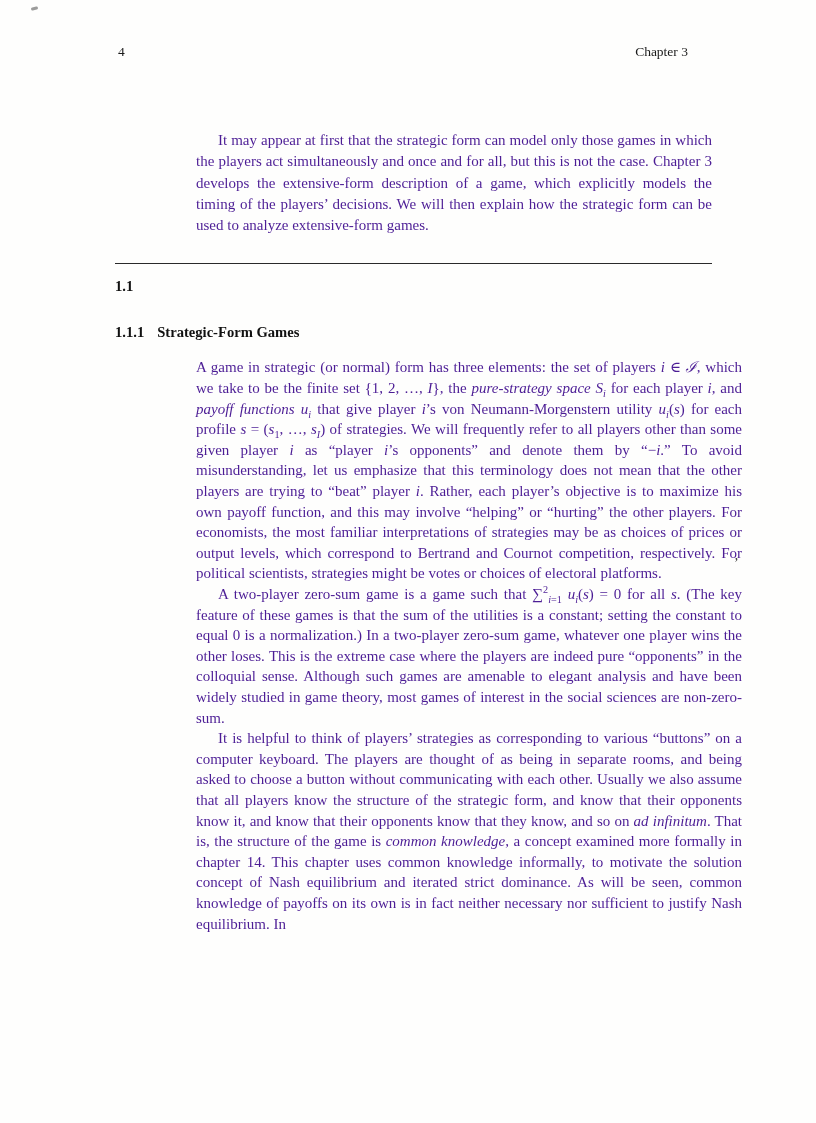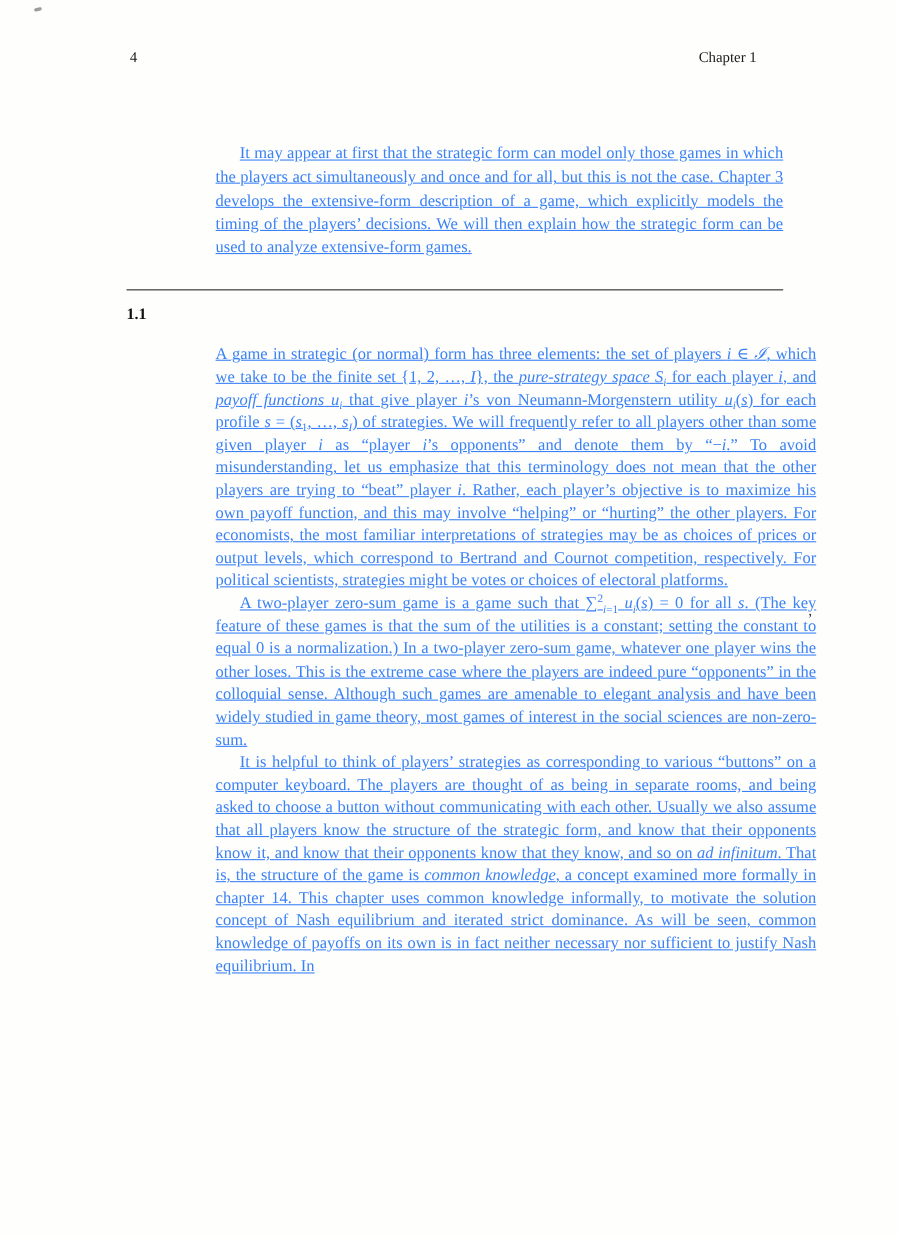"Chapter 1" span { text: 1 -> 3 }
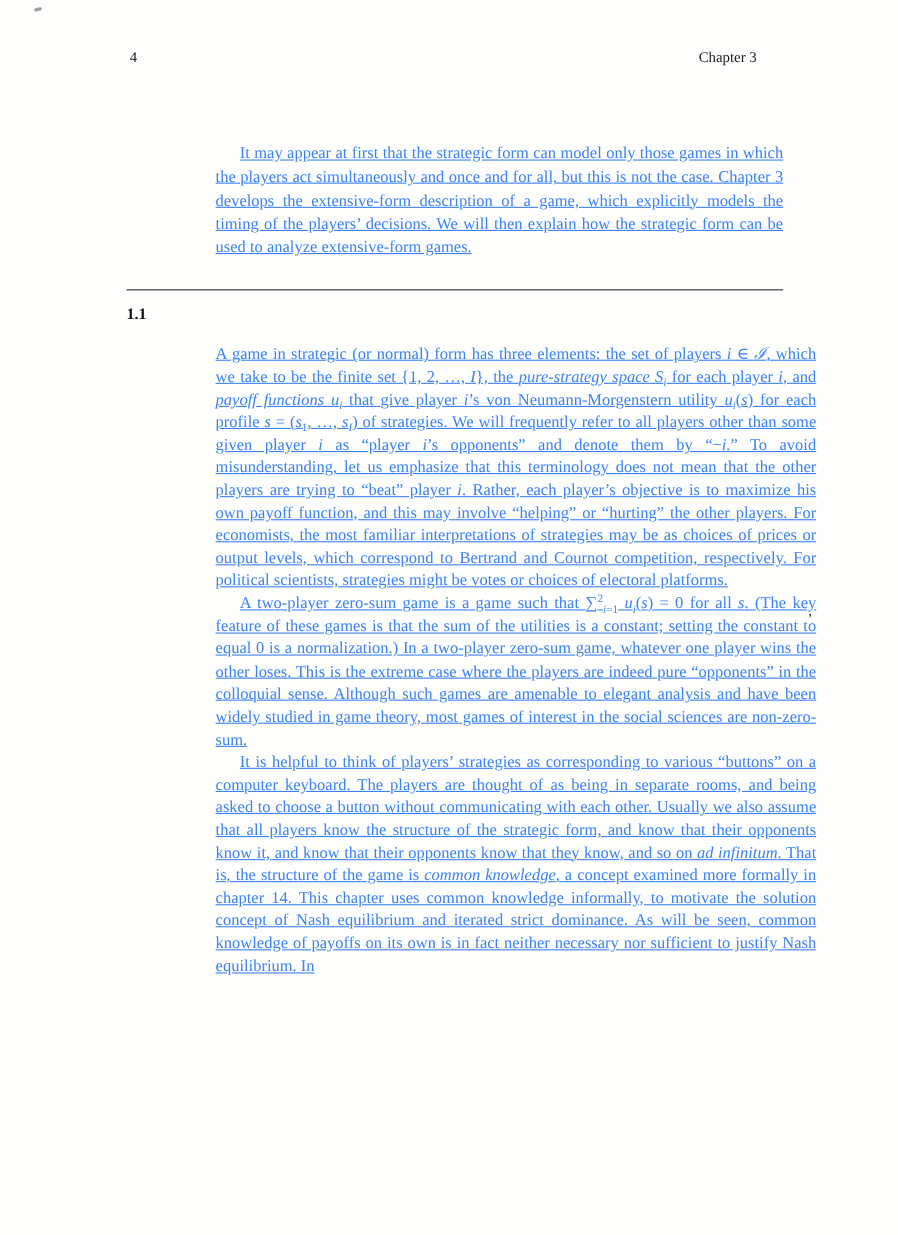"It may appear at first" p.para { color: #3b82f6 -> #4c1d95; text-decoration: underline -> none }
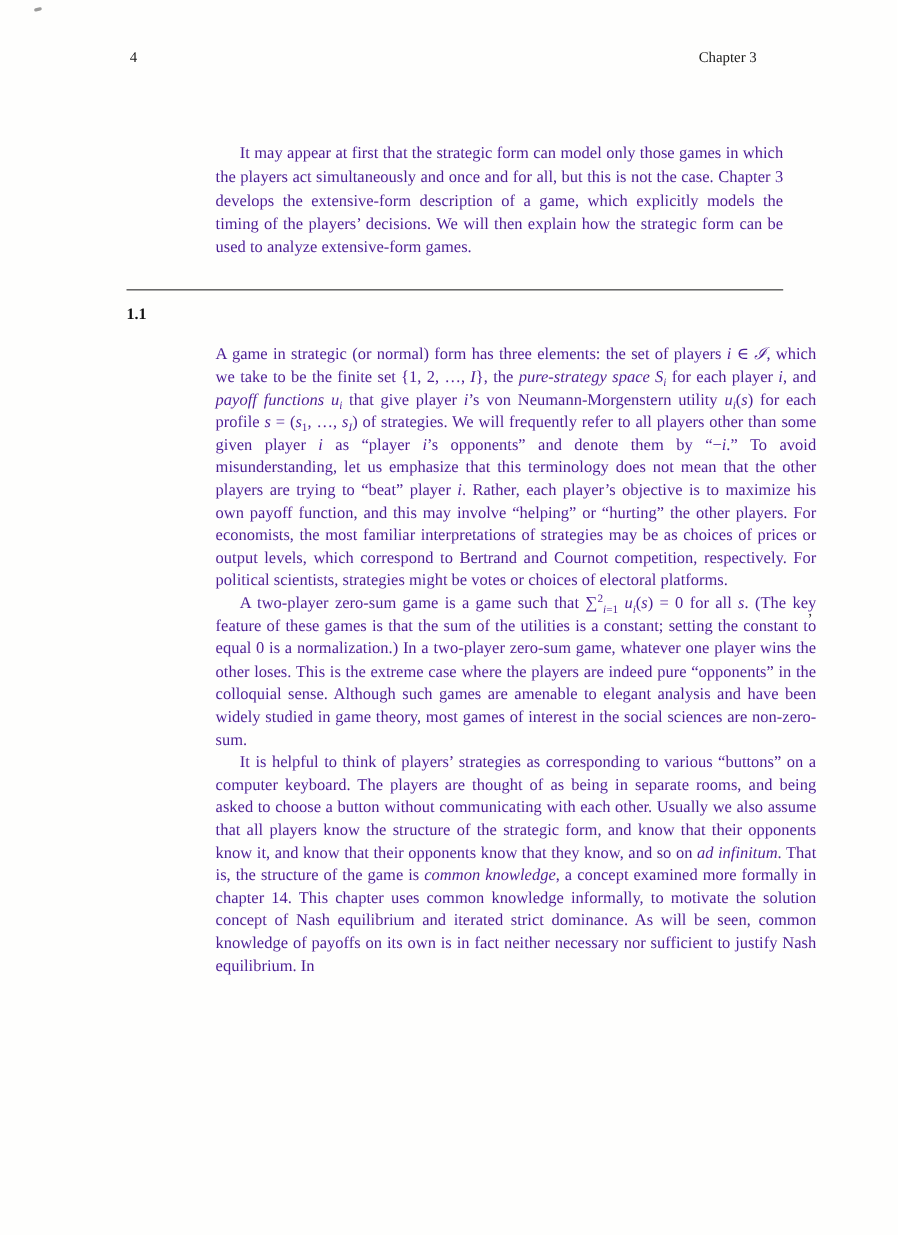"1.1.1" div.subsection-heading { html: none -> <div> <span>1.1.1</span> <span>Strategic-Form Games</span> </div> }
